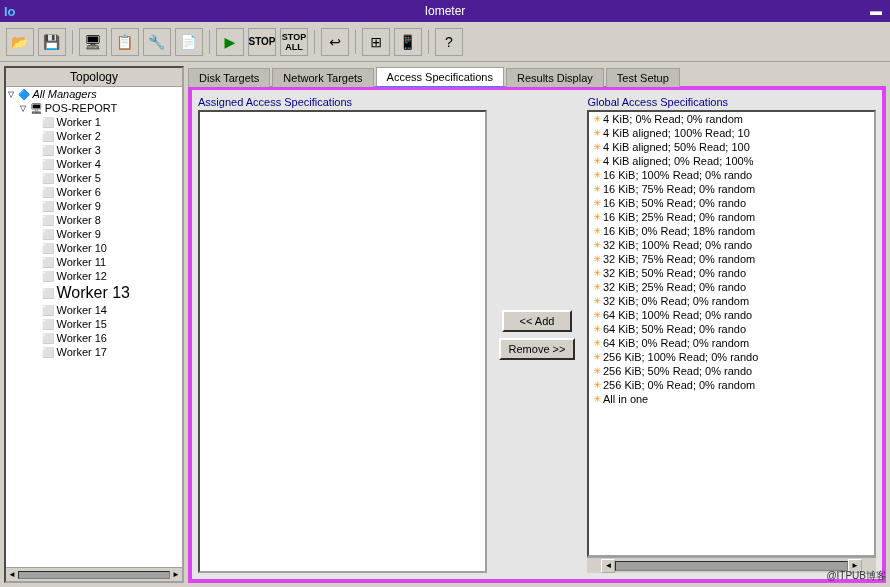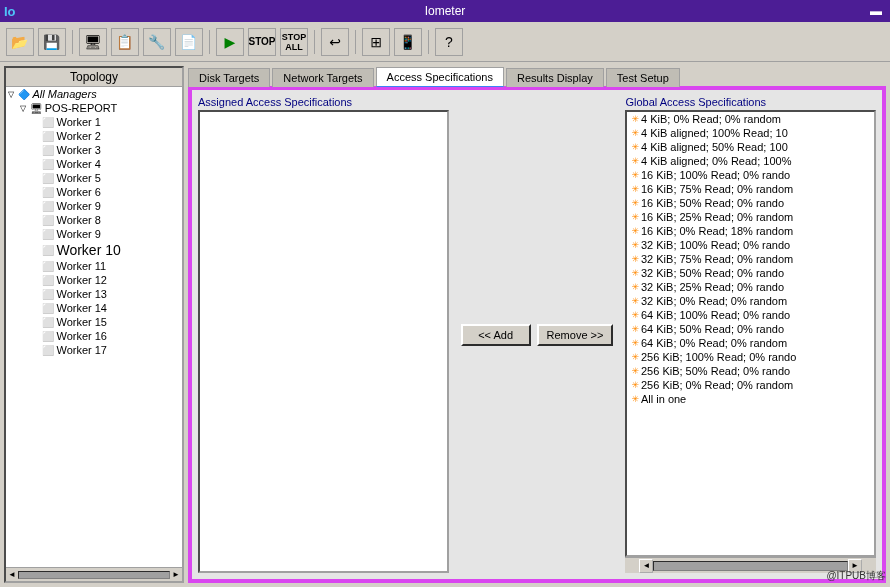"Worker 10" span { font-size: 14px -> 11px }
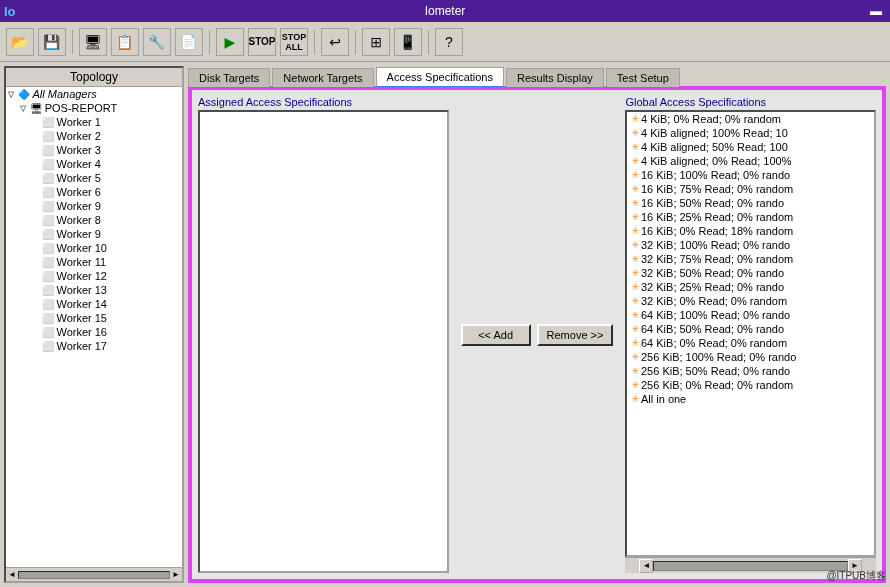"Worker 13" span { font-size: 11px -> 16px }
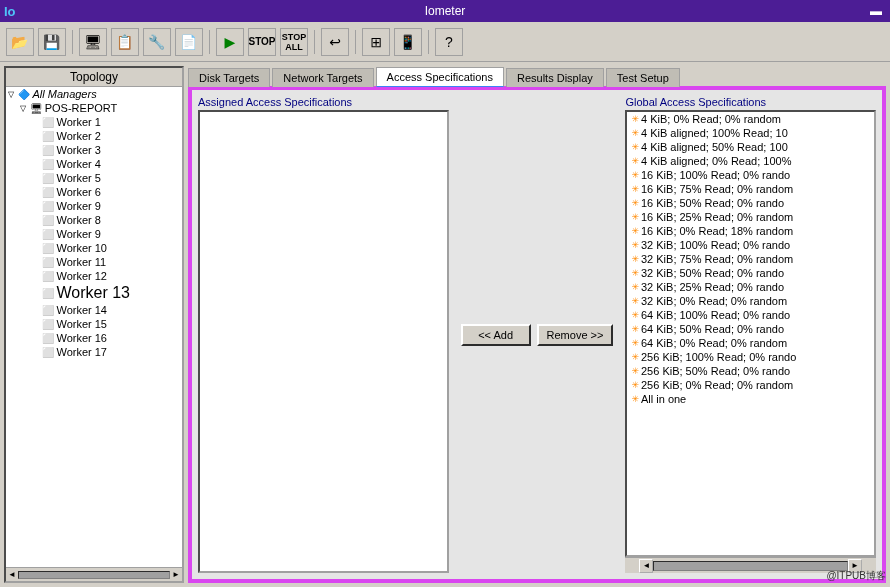"<< Add" .middle-buttons { flex-direction: row -> column; justify-content: flex-start -> center }
